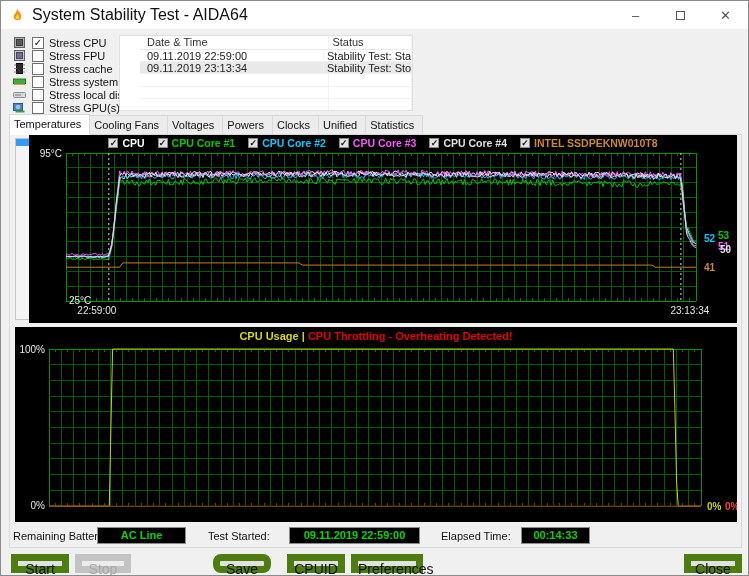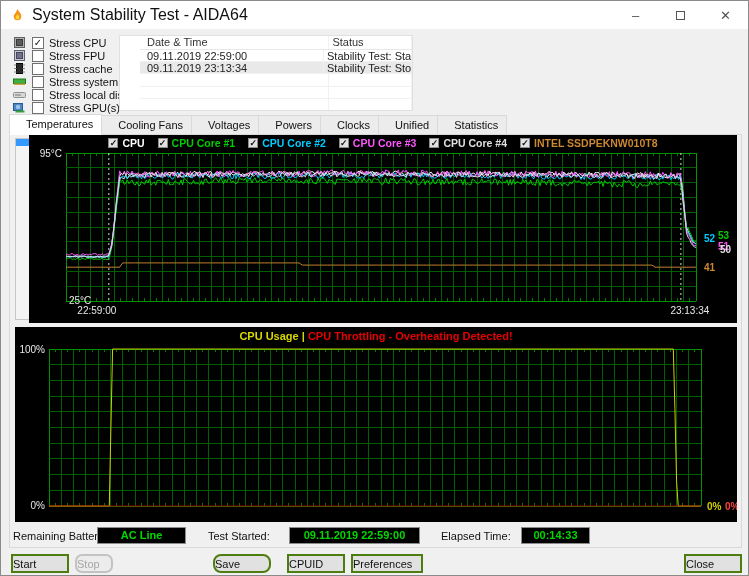"Temperatures" .tab { padding: 3px 8px 3px 16px -> 3px 8px 3px 4px }
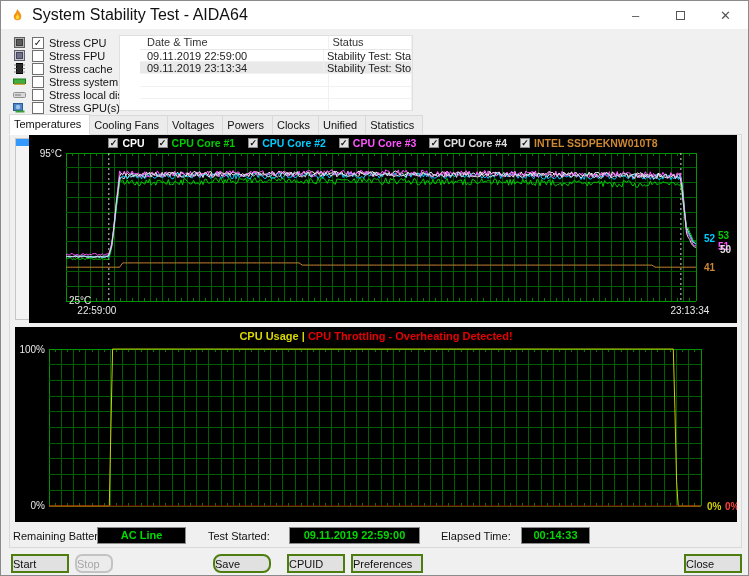"Start" .btn { border: 2px solid #4d7c0f -> 7px solid #4d7c0f; font-size: 11px -> 14px; text-align: none -> center }
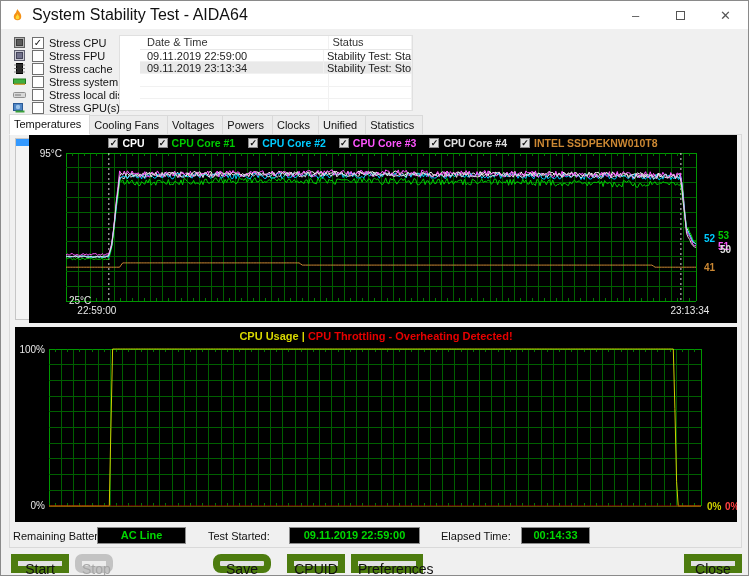"Stop" div.btn { border-radius: 7px -> none; width: 38px -> 56px }
